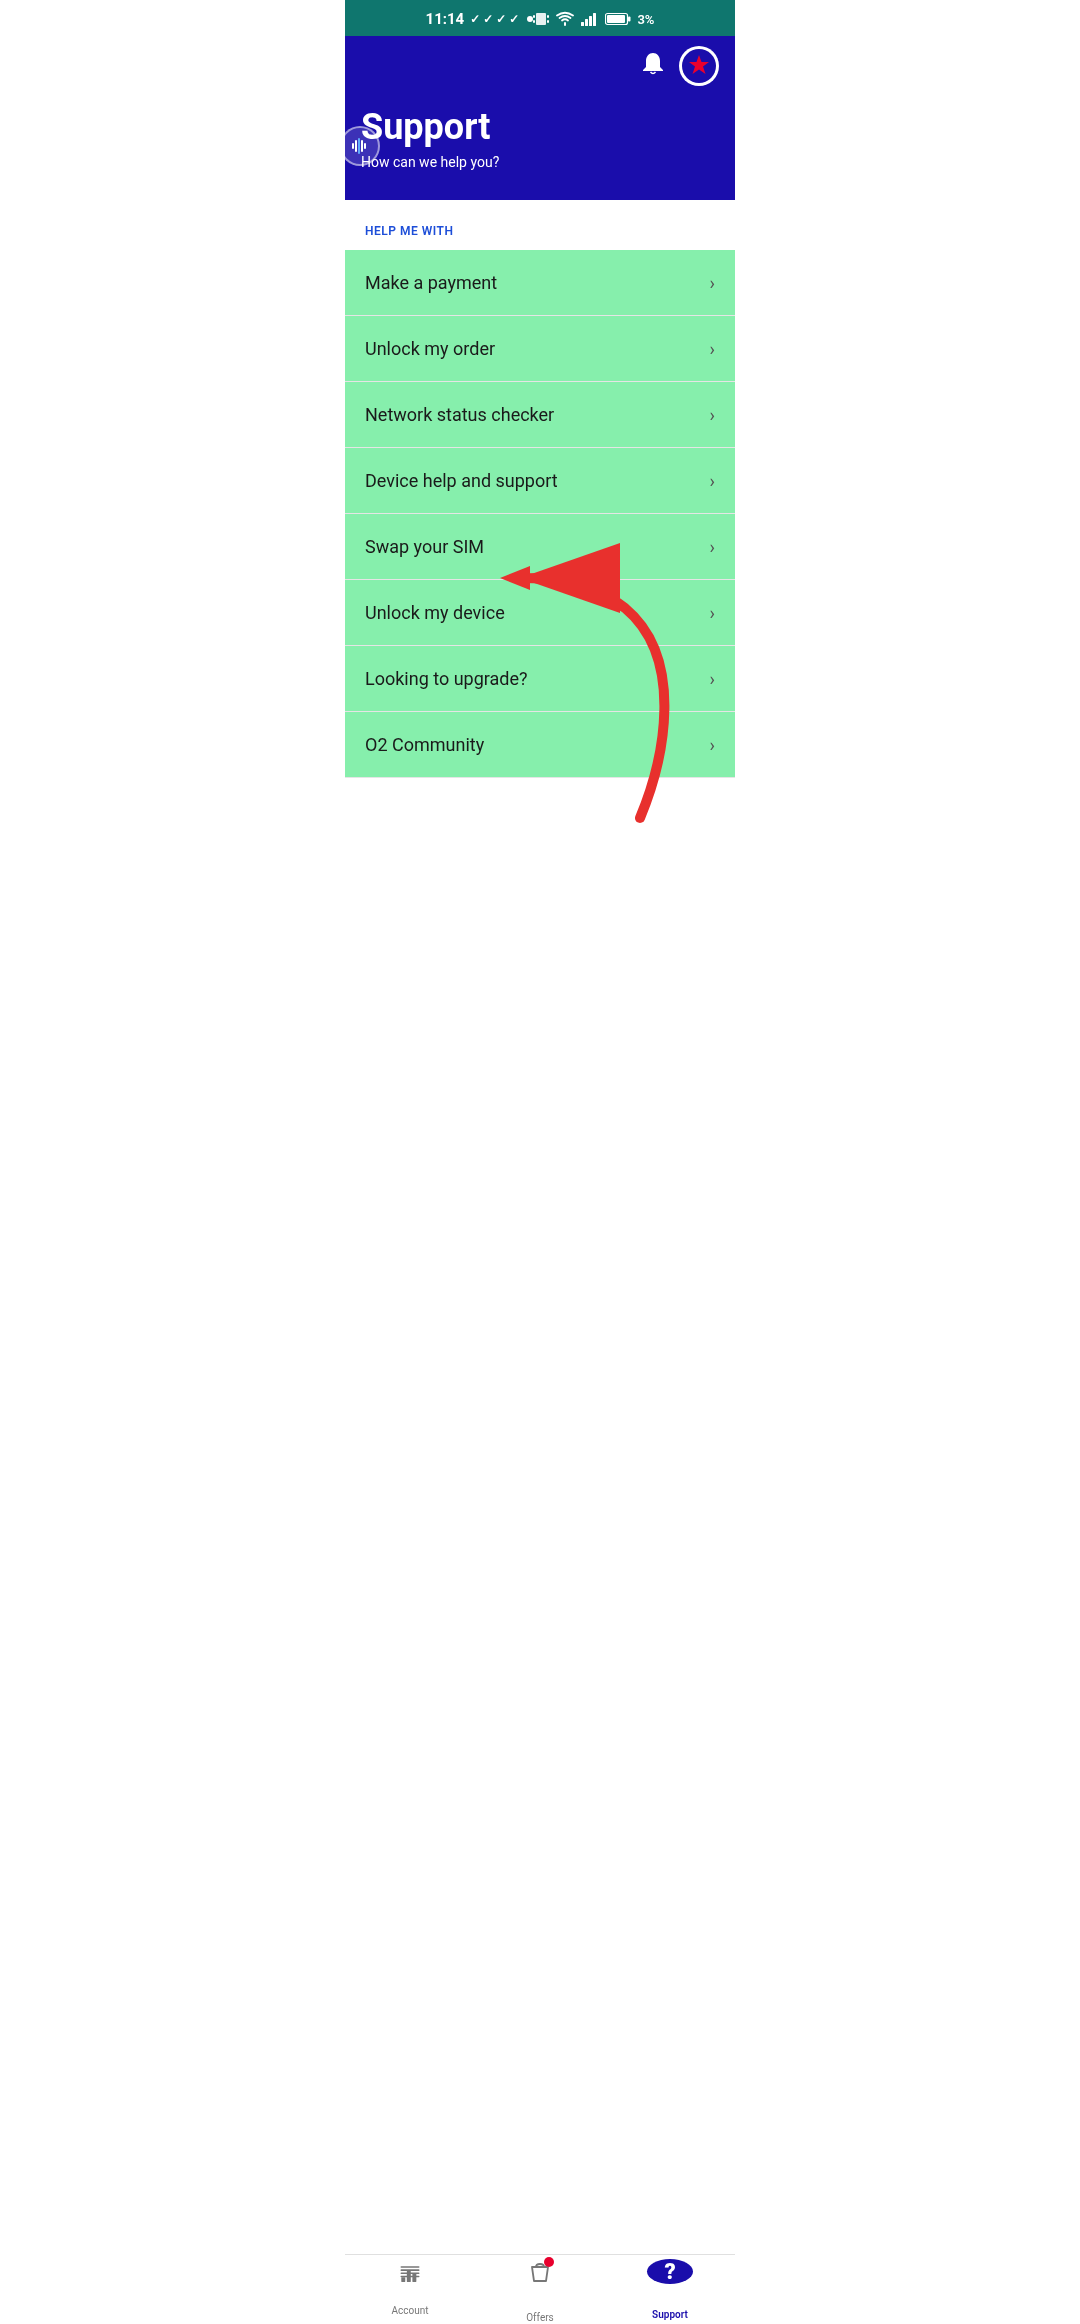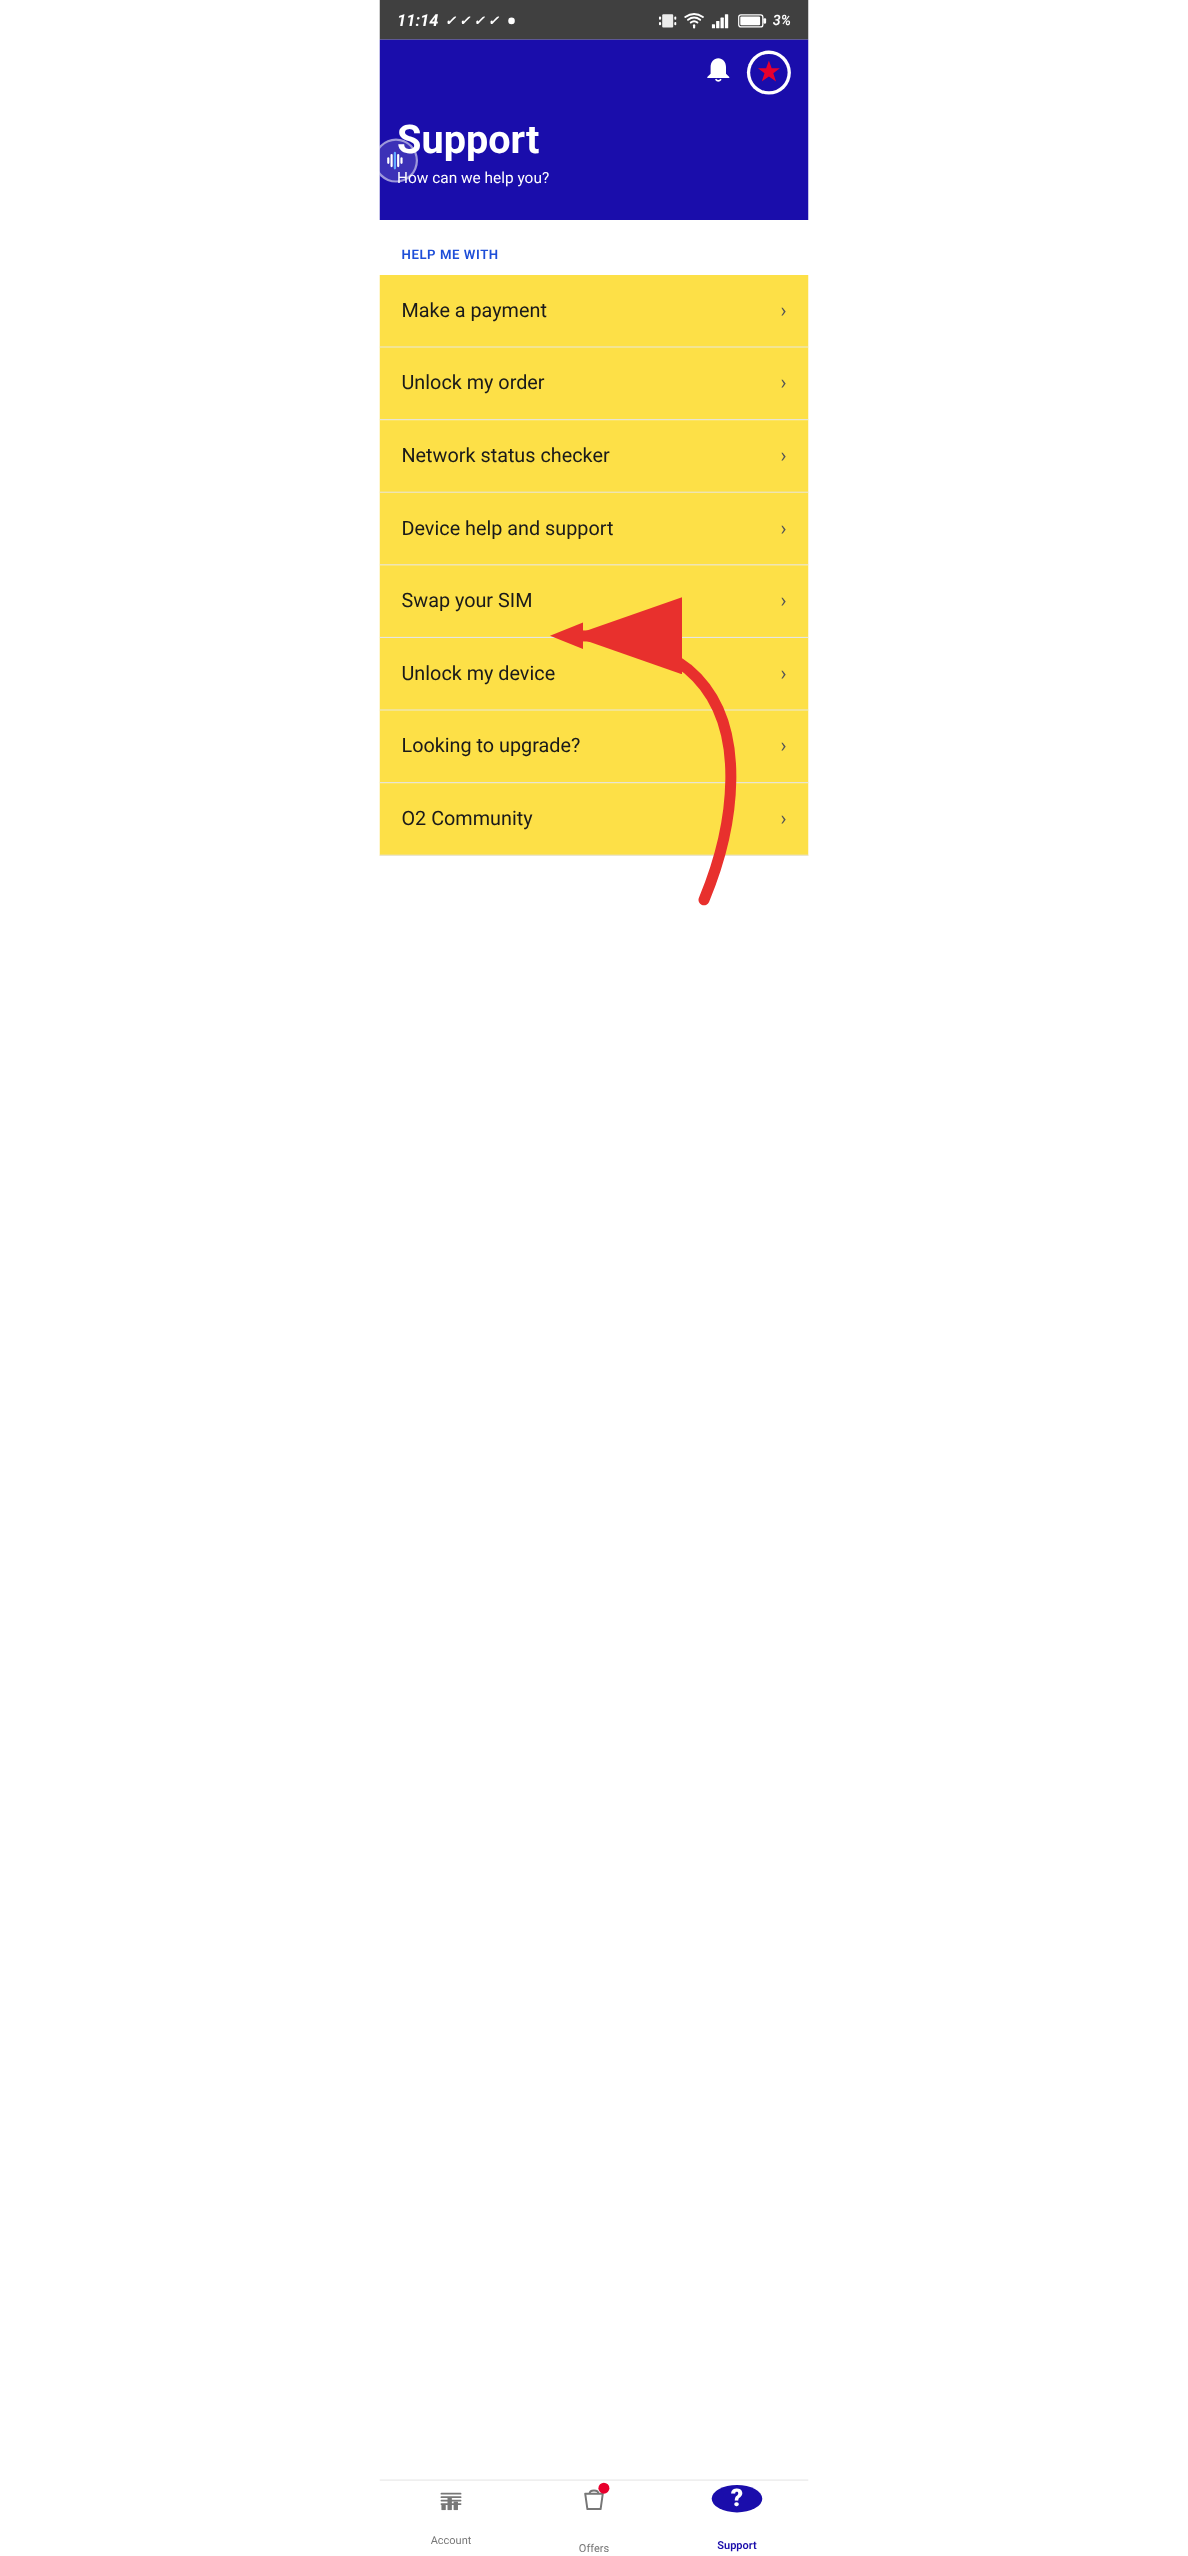"11:14" .status-bar { background: #404040 -> #0f766e; font-style: italic -> none; justify-content: space-between -> center }
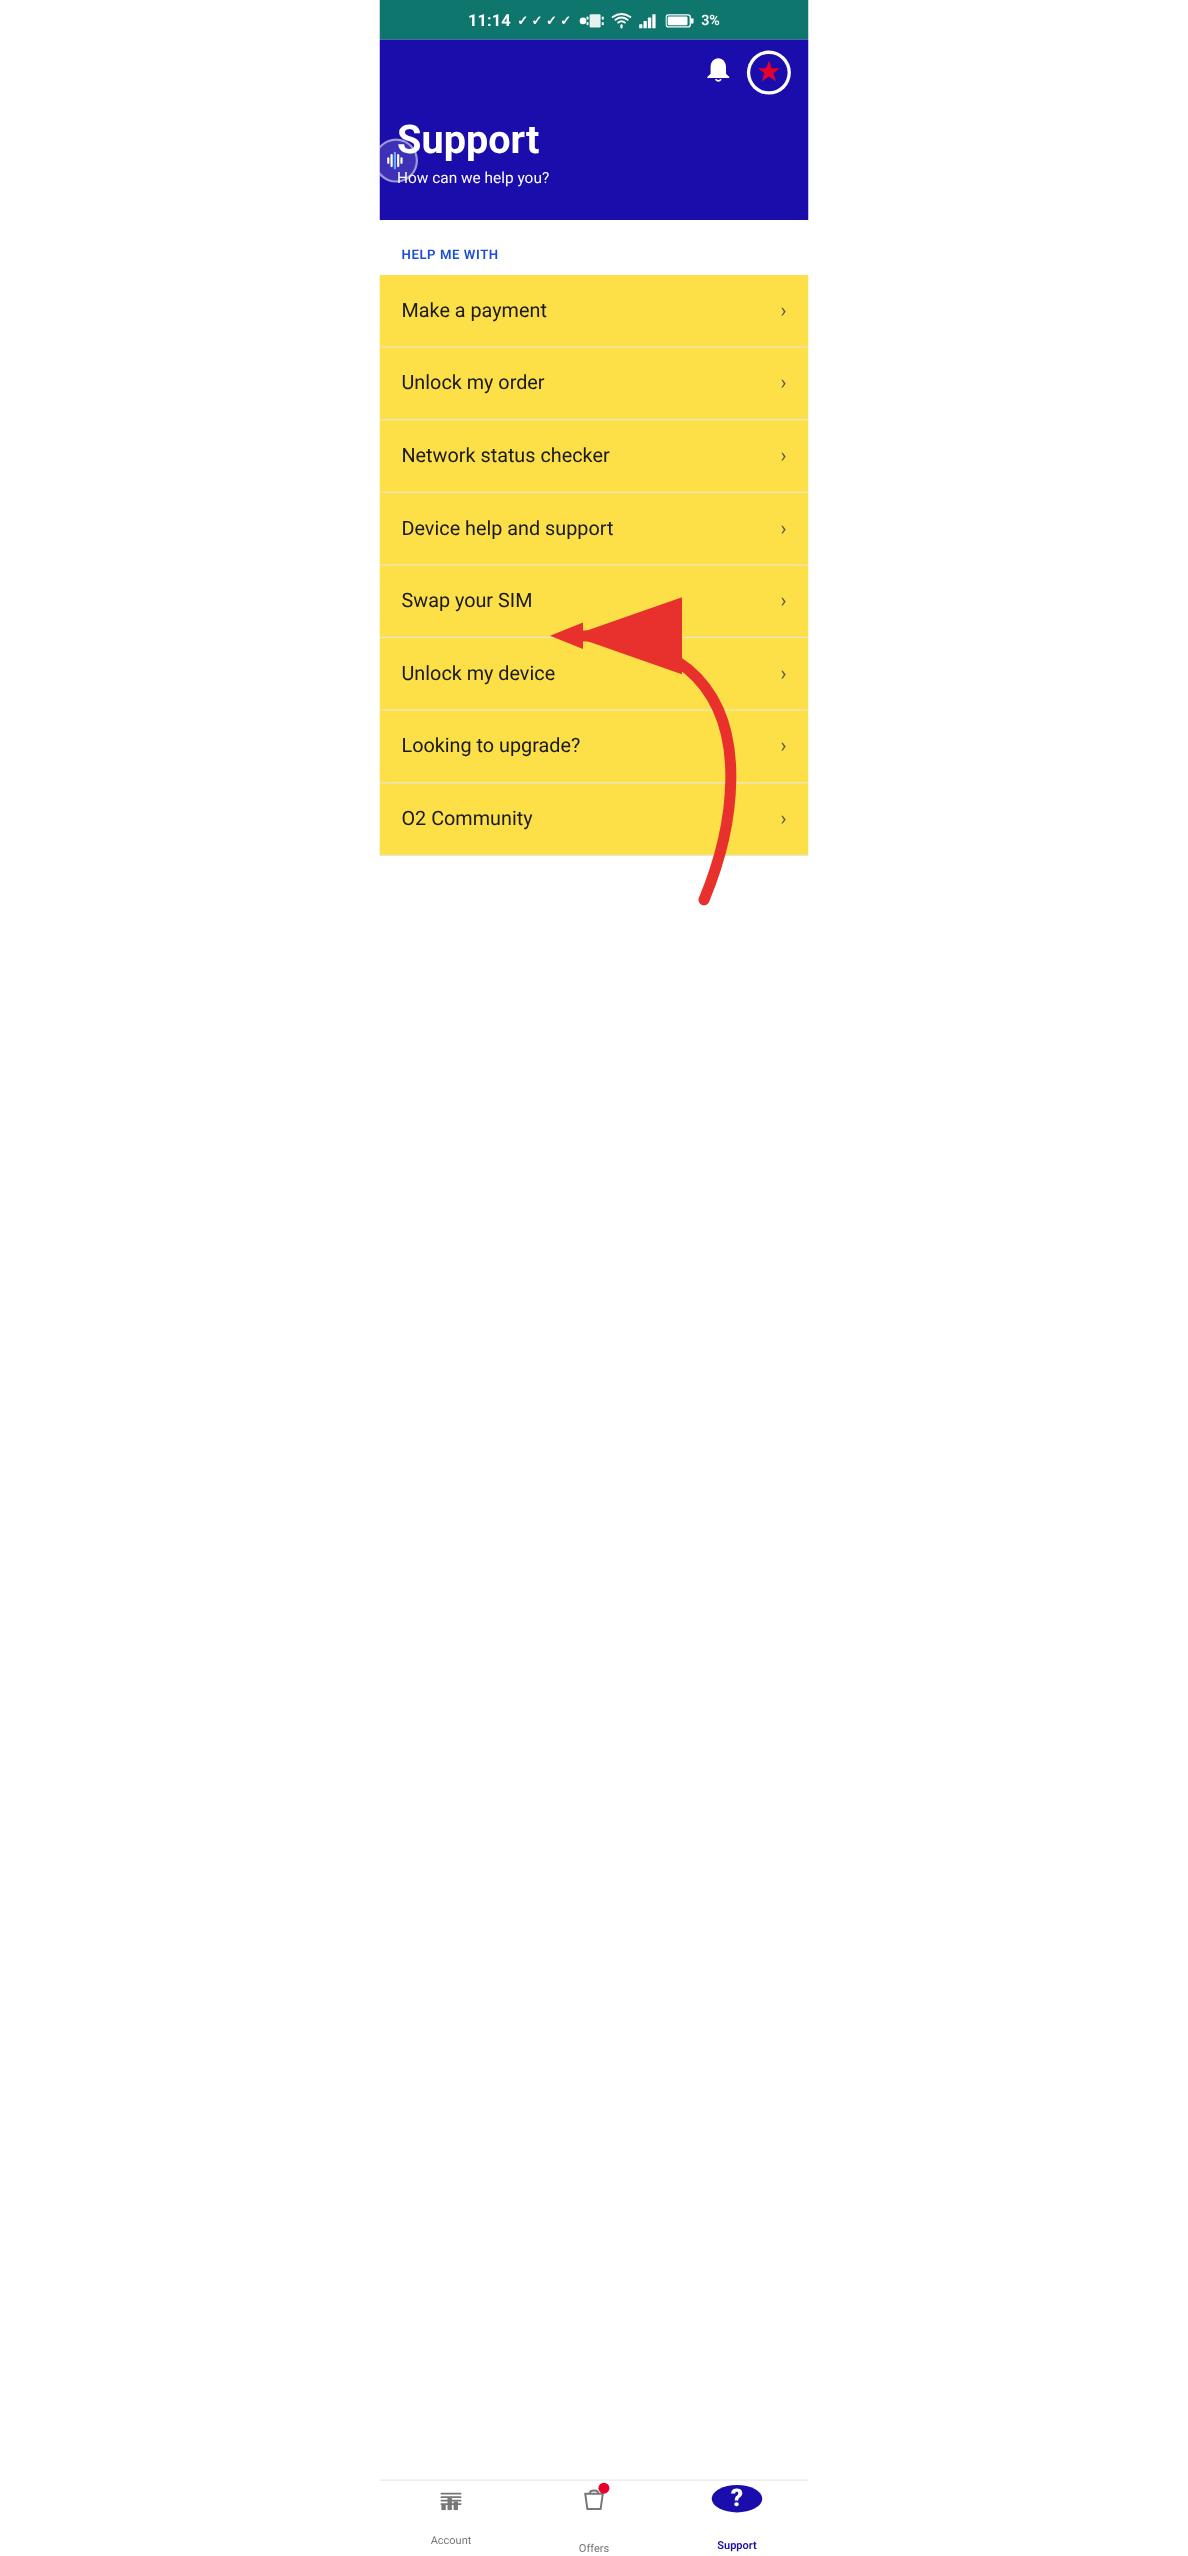"Make a payment" .menu-item { background: #fde047 -> #86efac }
